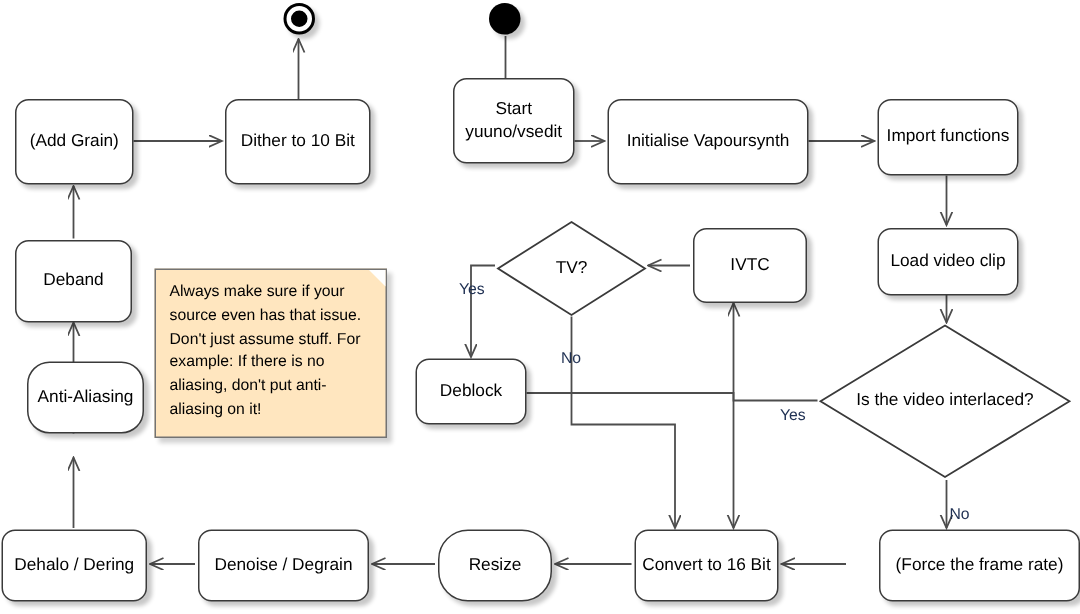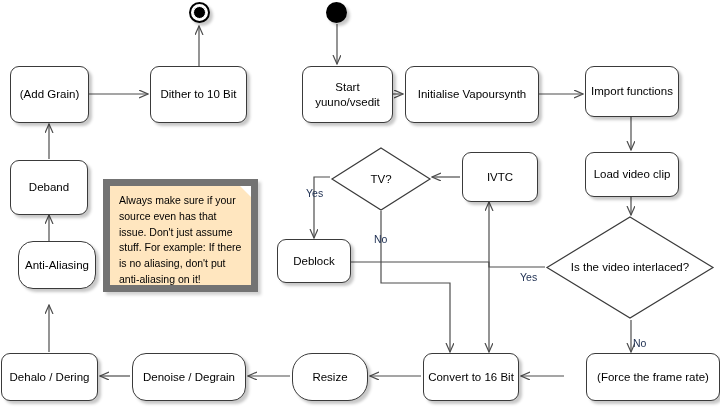"Start" div.node { top: 66px -> 52px; width: 91px -> 81px }
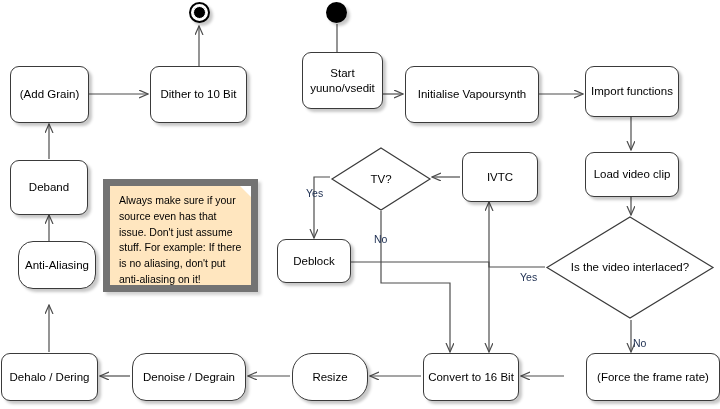"Always make sure if your" .note { border: 7px solid #737373 -> 1px solid #737373 }
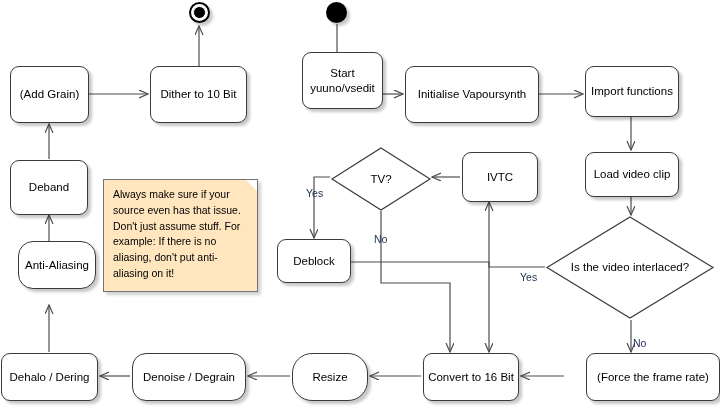"Denoise / Degrain" div.node { border-radius: 14px -> none }
